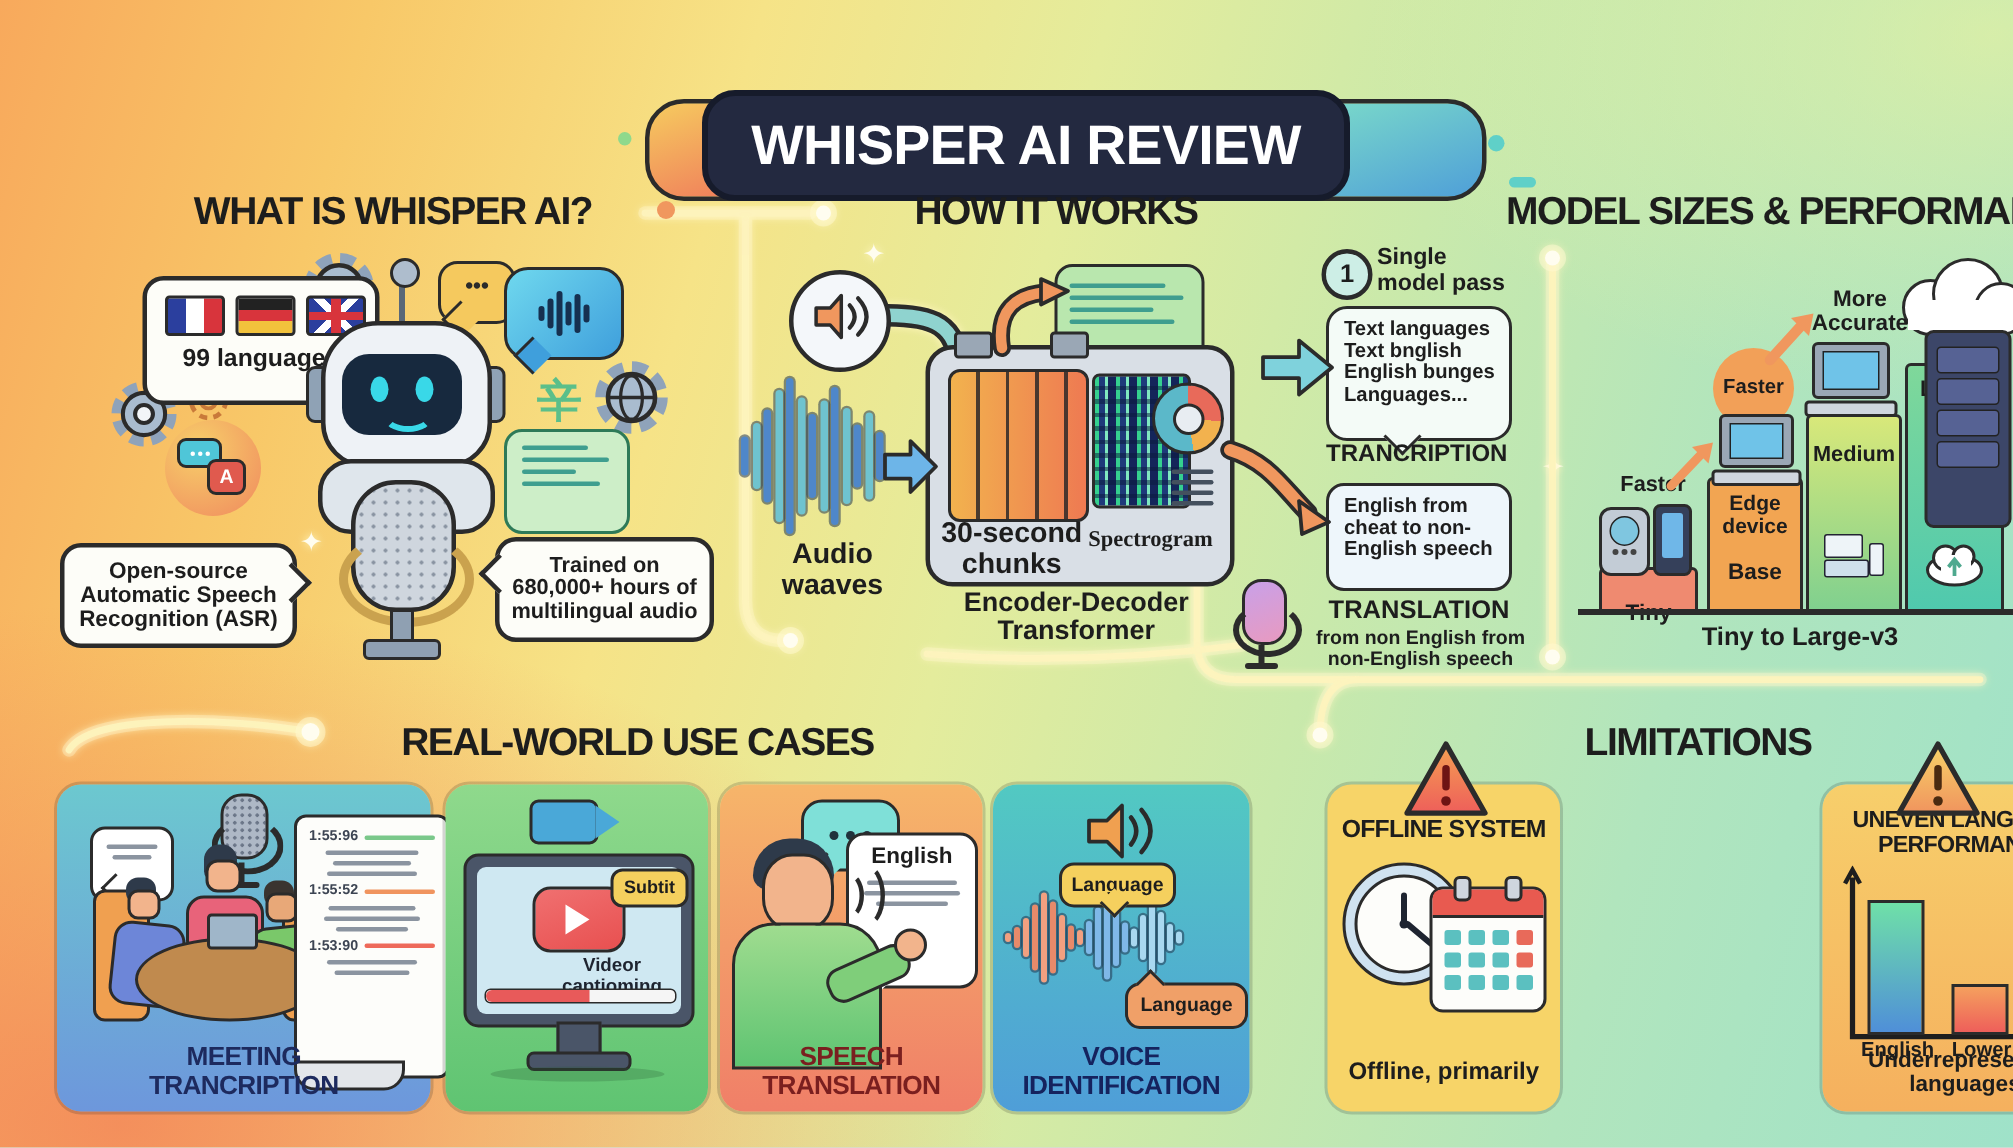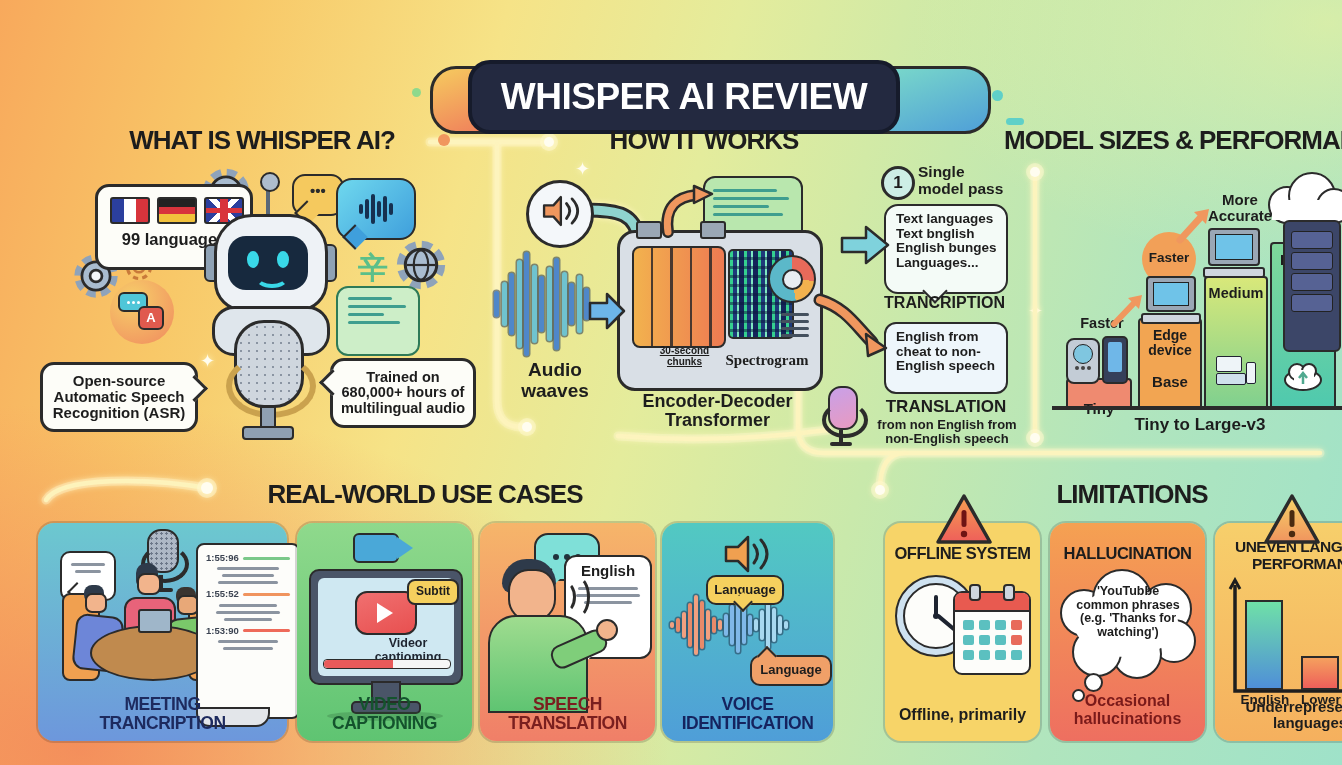"Medium" div.t { margin-top: 8px -> 18px }
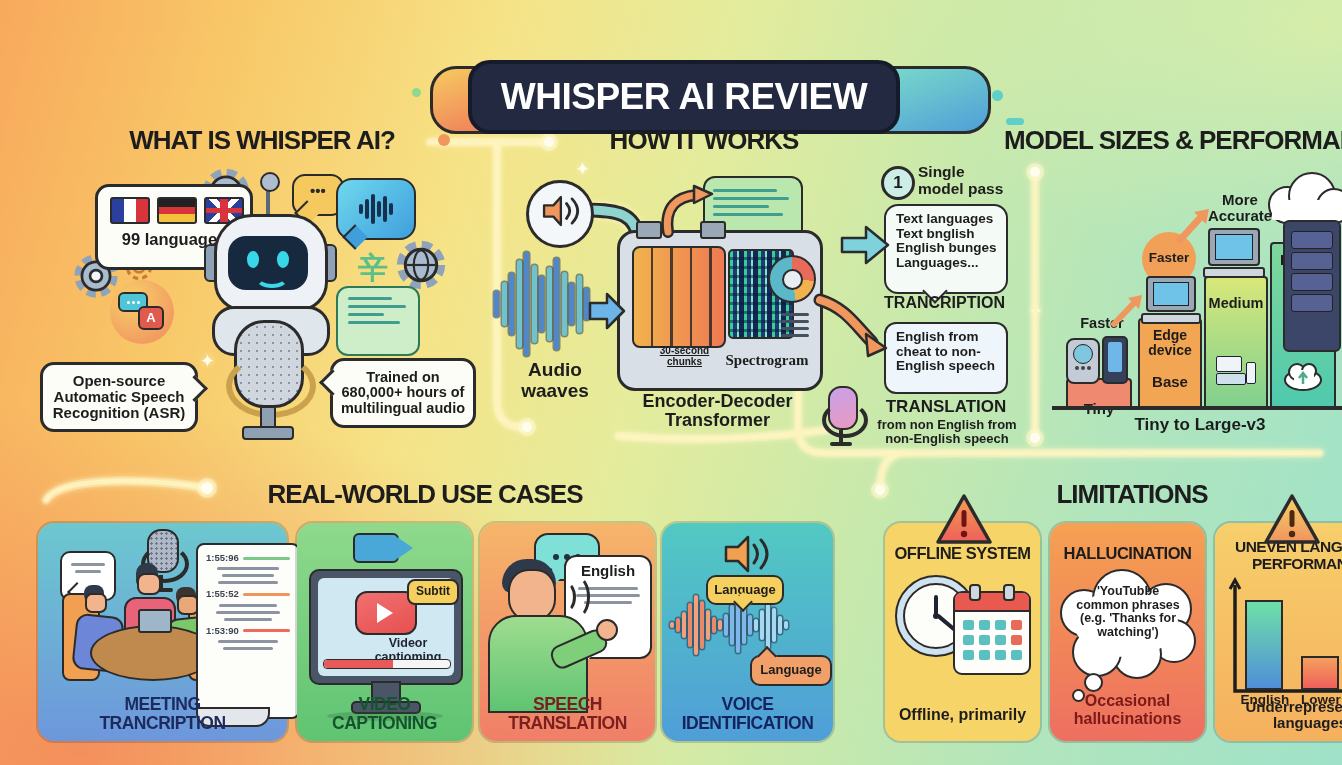"30-second" div.t { font-size: 10px -> 19px; left: 12px -> 2px; text-decoration: underline -> none }
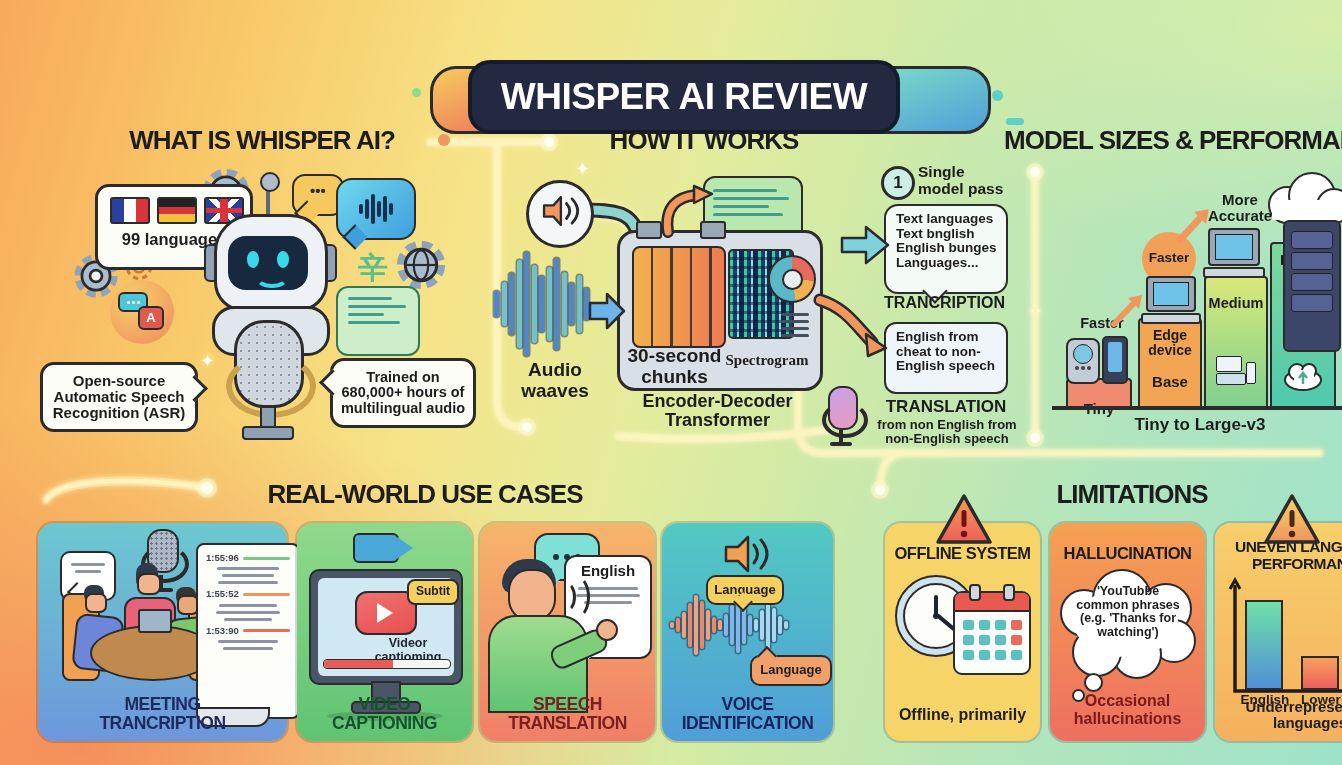"HALLUCINATION" div.card { html: <div> <div>HALLUCINATION</div> <div> <div></div> <div></div> <div></div> <div></div> <div></div> <div></div> <div></div> <div>'YouTubbe common phrases (e.g. 'Thanks for watching')</div> <div></div> <div></div> </div> <div>Occasional hallucinations</div> </div> -> none }
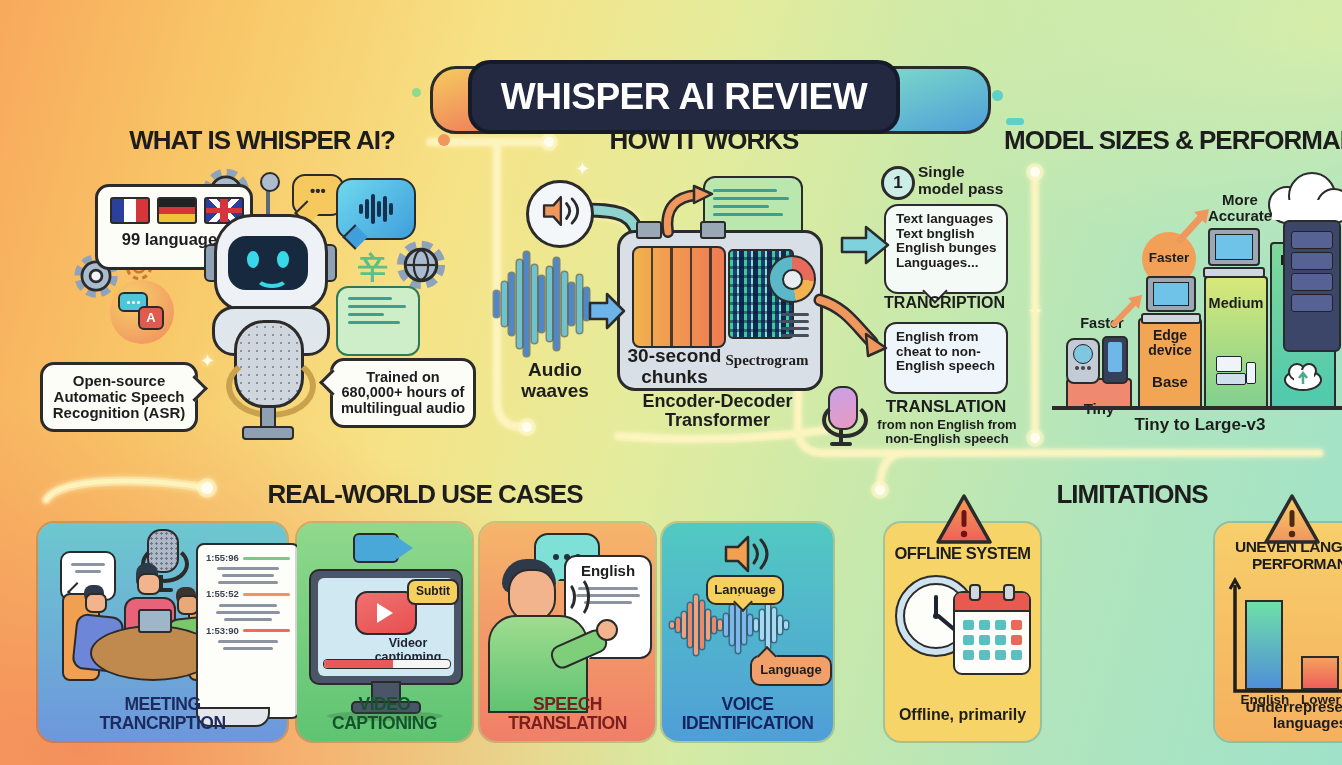"VIDEO" div.cardlabel { html: <div>VIDEO CAPTIONING</div> -> none }
